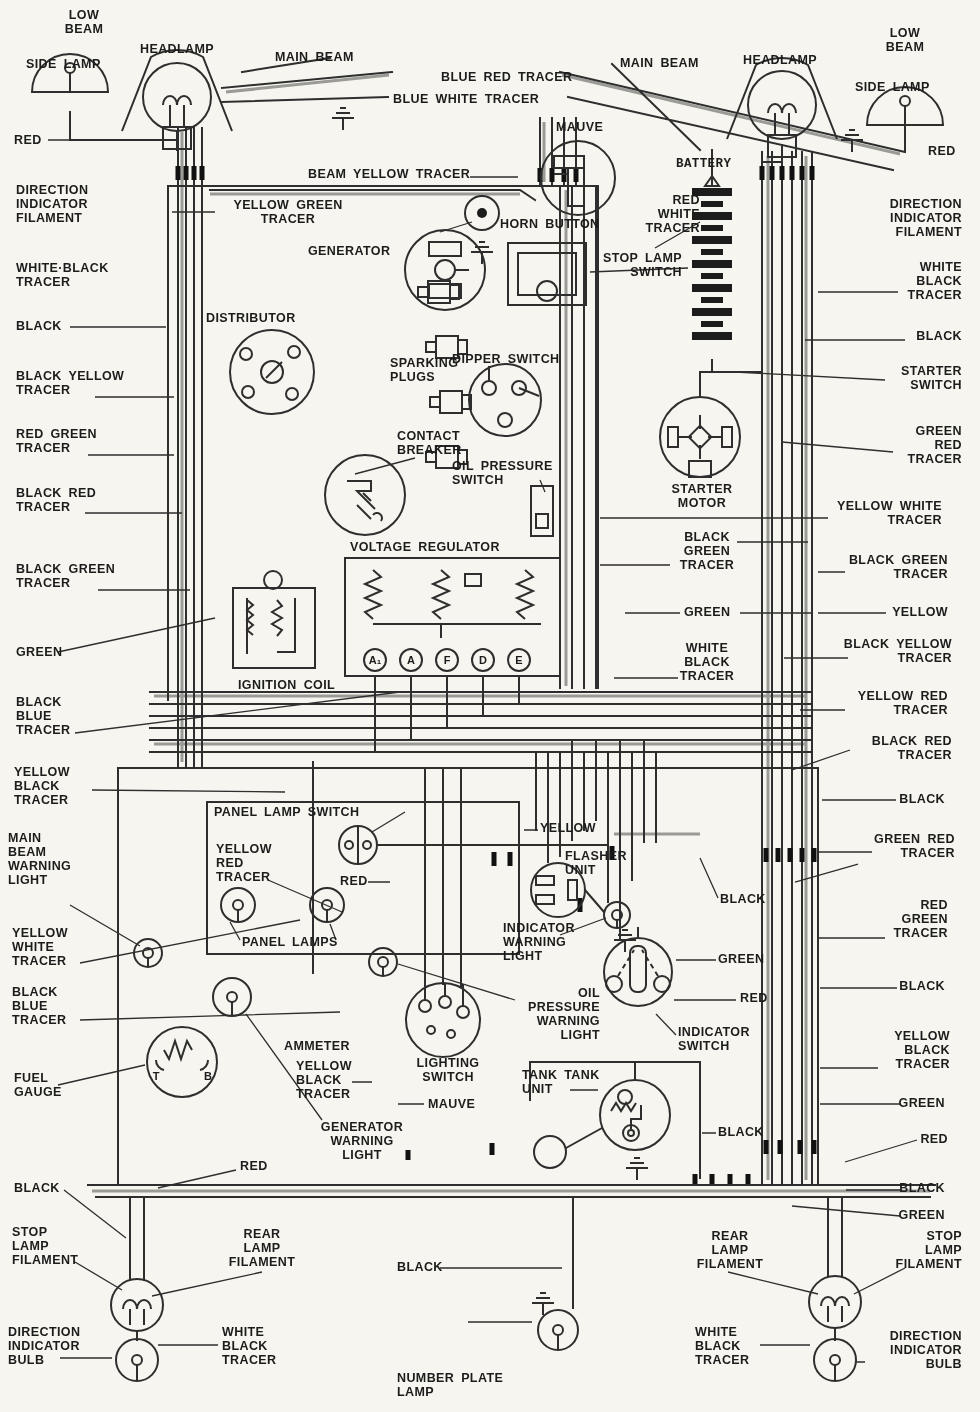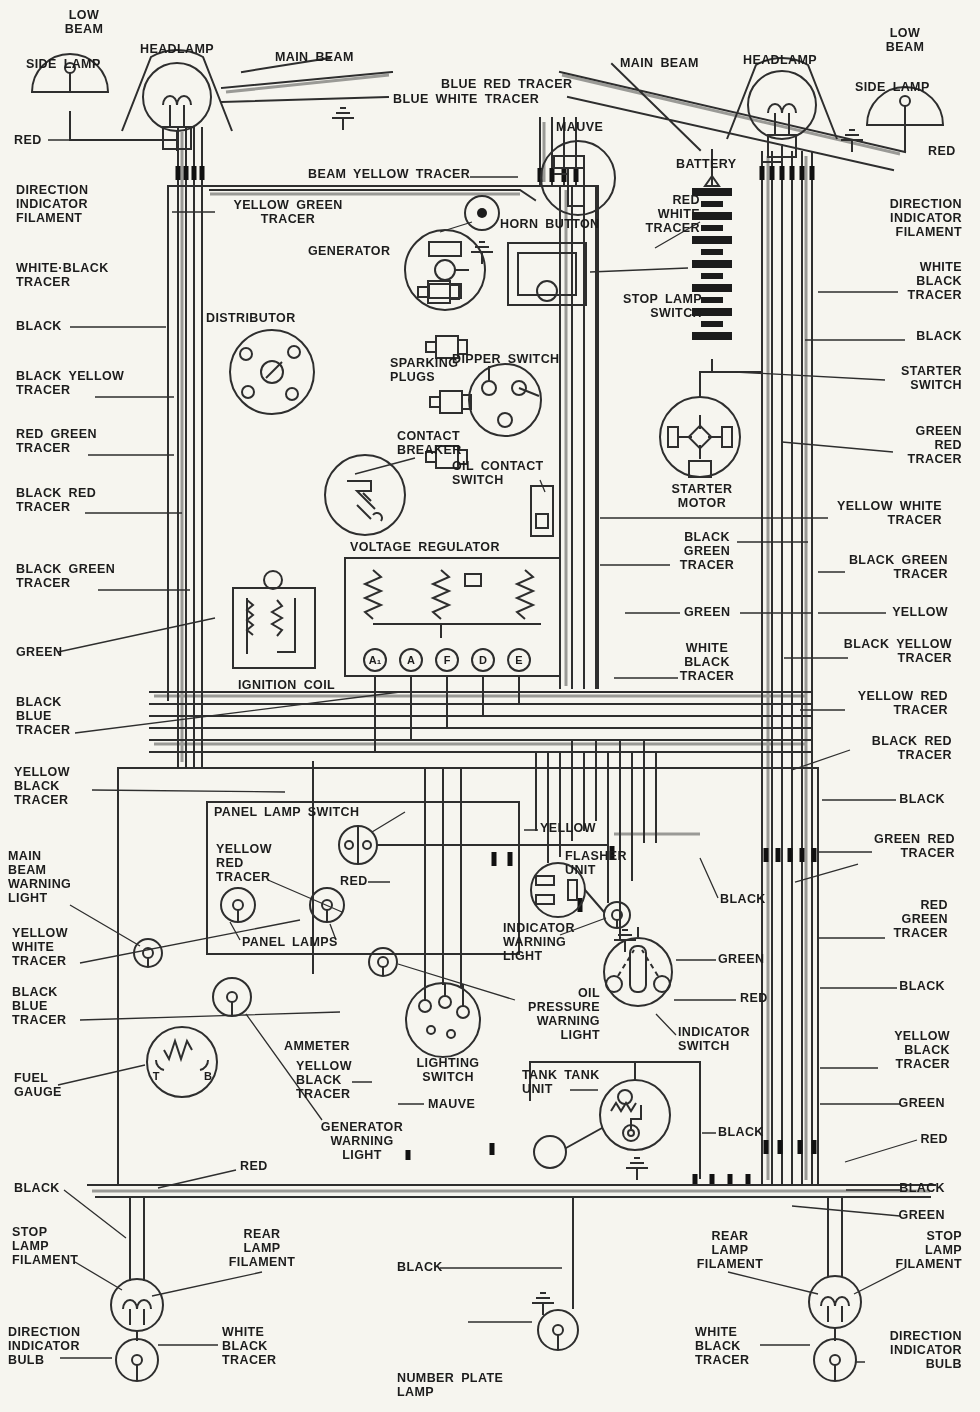"BLUE RED TRACER" div.lbl { top: 77px -> 70px }
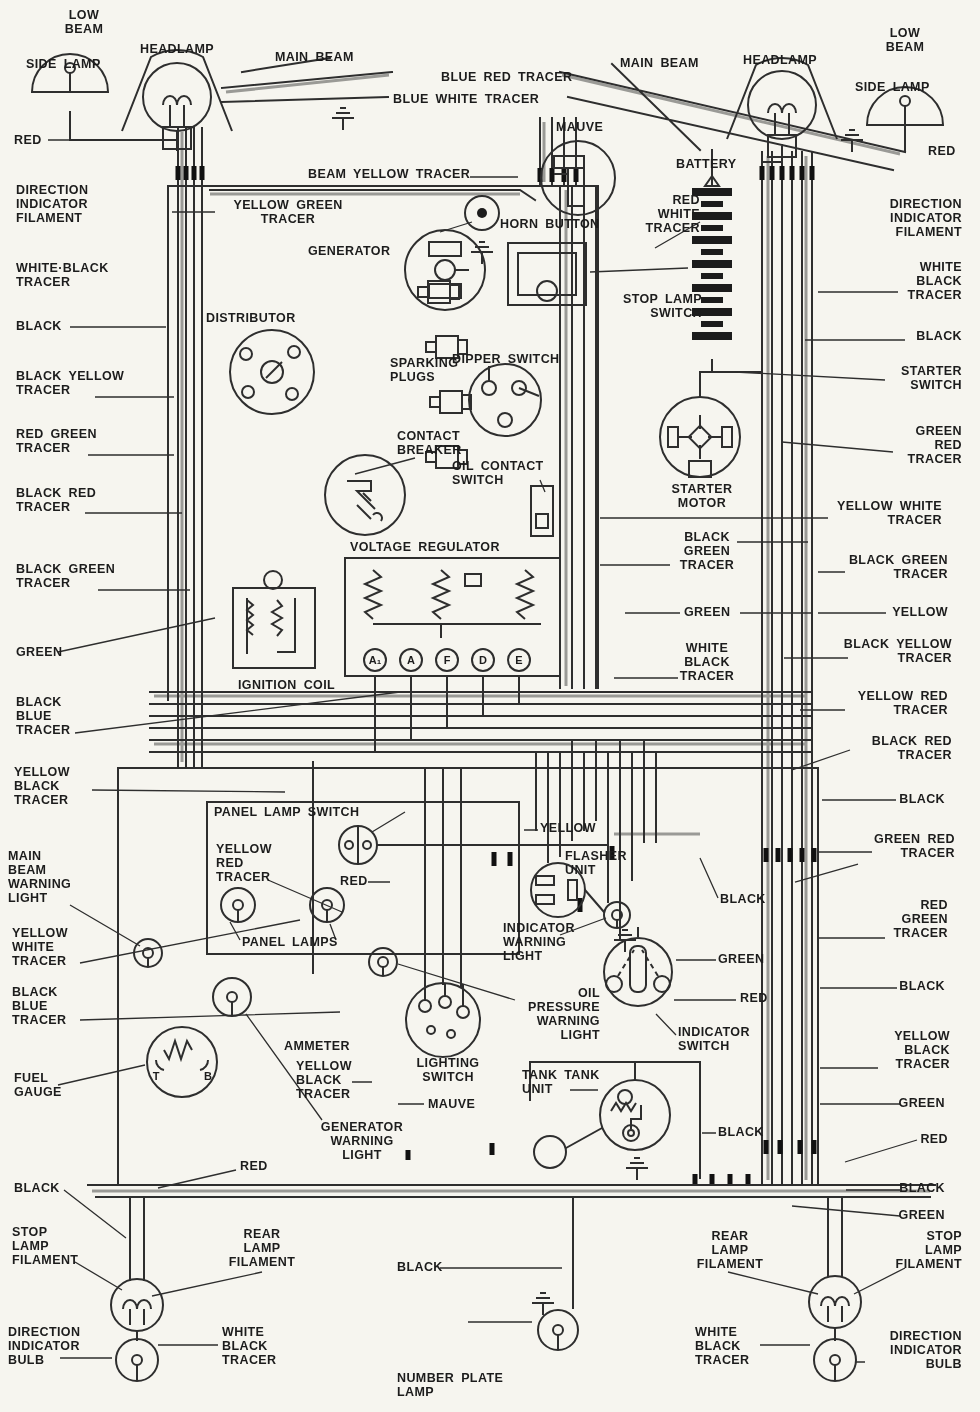"BATTERY" div.lbl { font-family: none -> Liberation Mono, monospace }
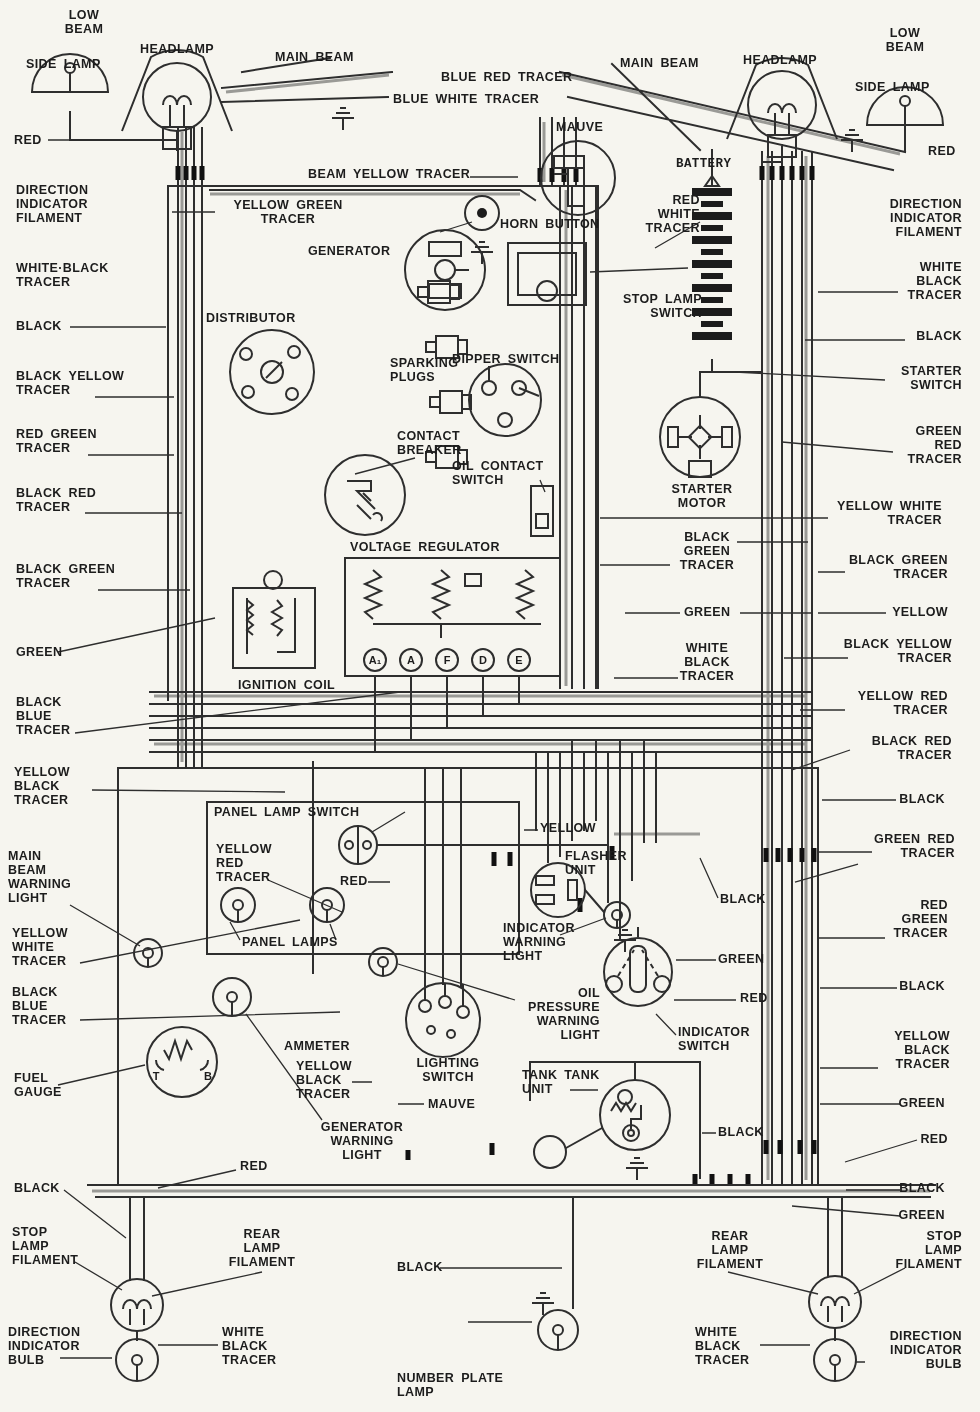"STOP LAMP" div.lbl { left: 482px -> 462px; margin-top: 41px -> none }
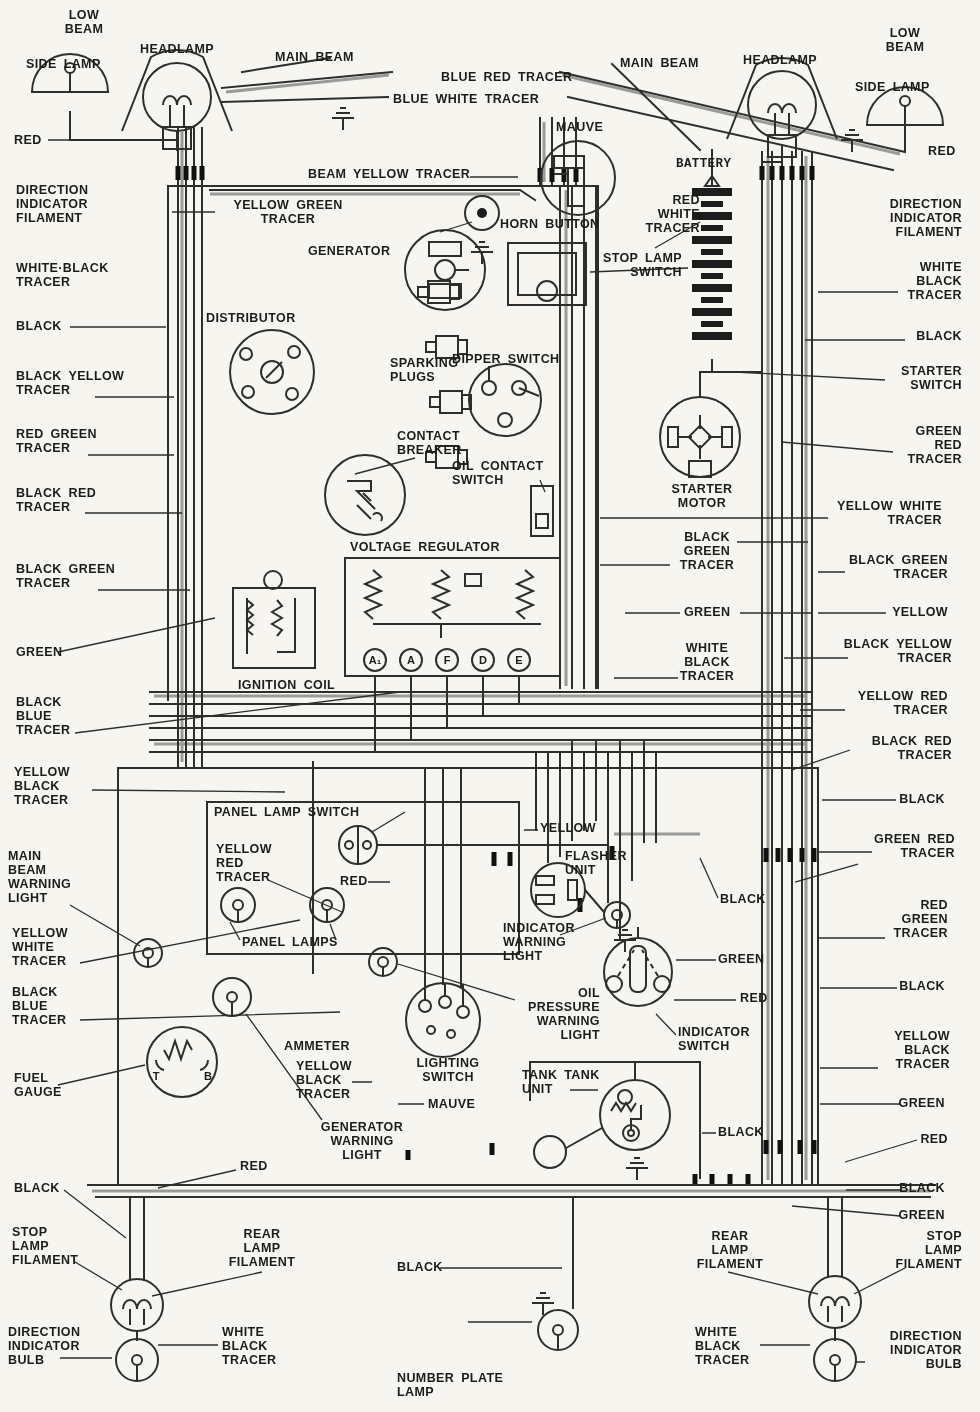"OIL CONTACT" div.lbl { text: CONTACT -> PRESSURE }
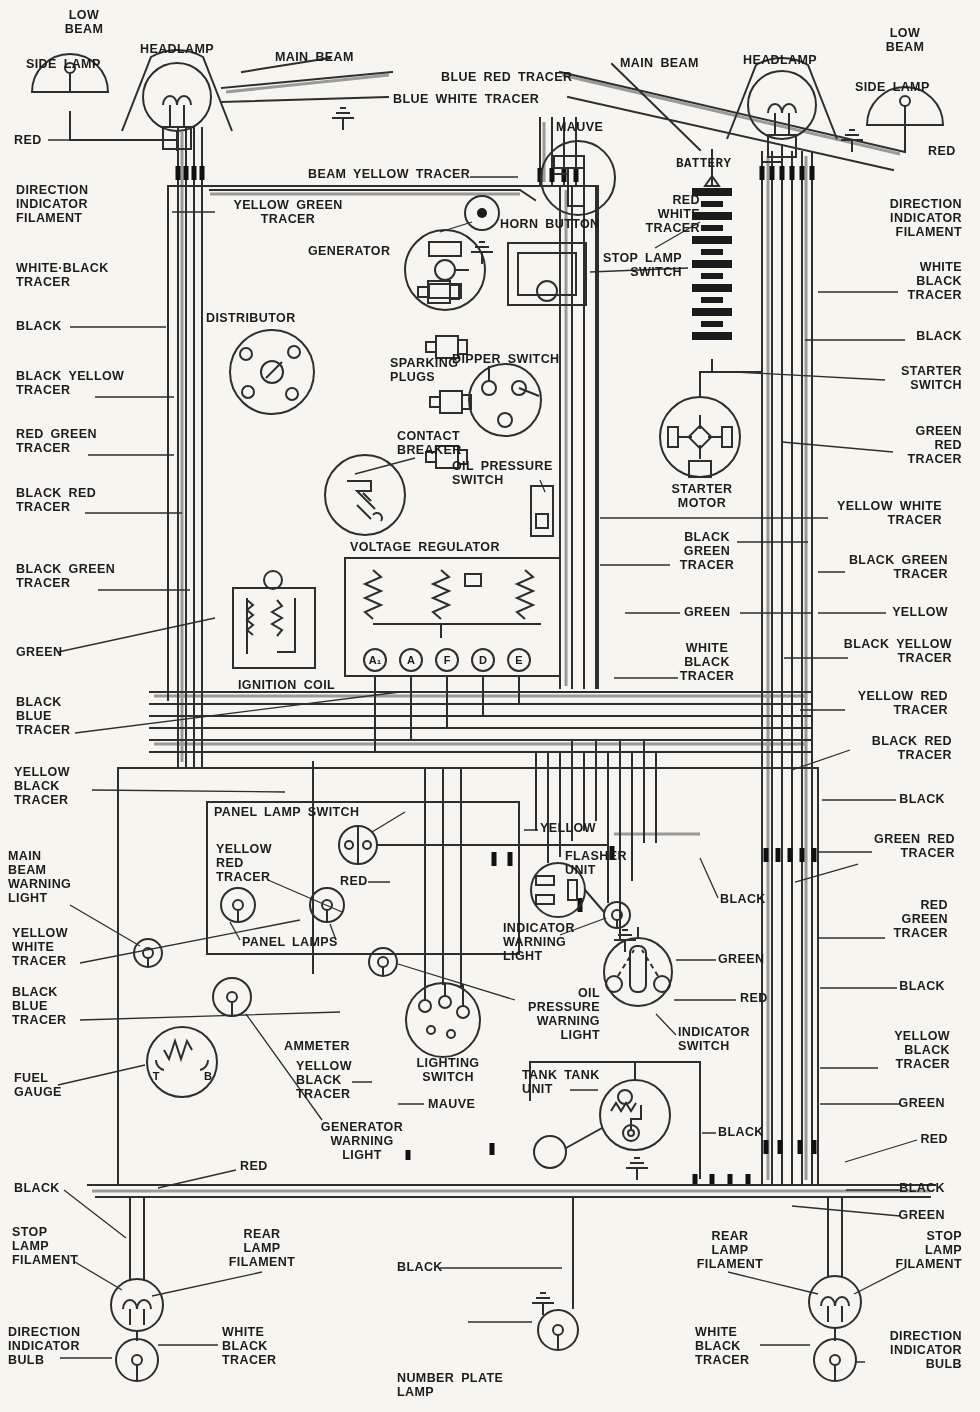"MAIN" div.lbl { top: 849px -> 831px }
